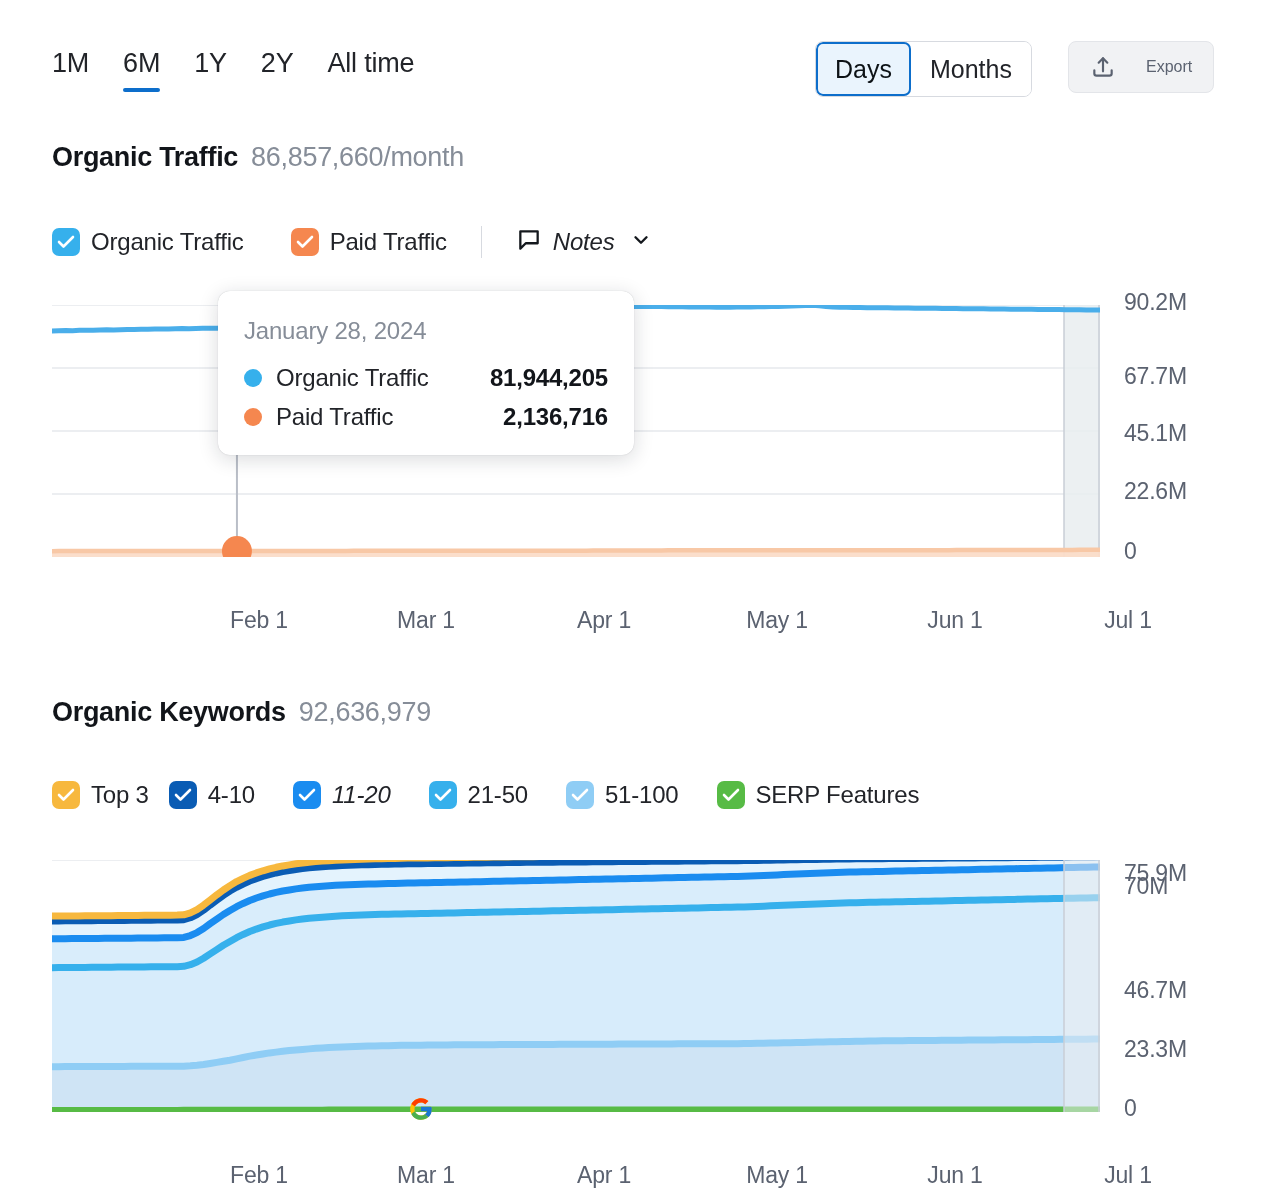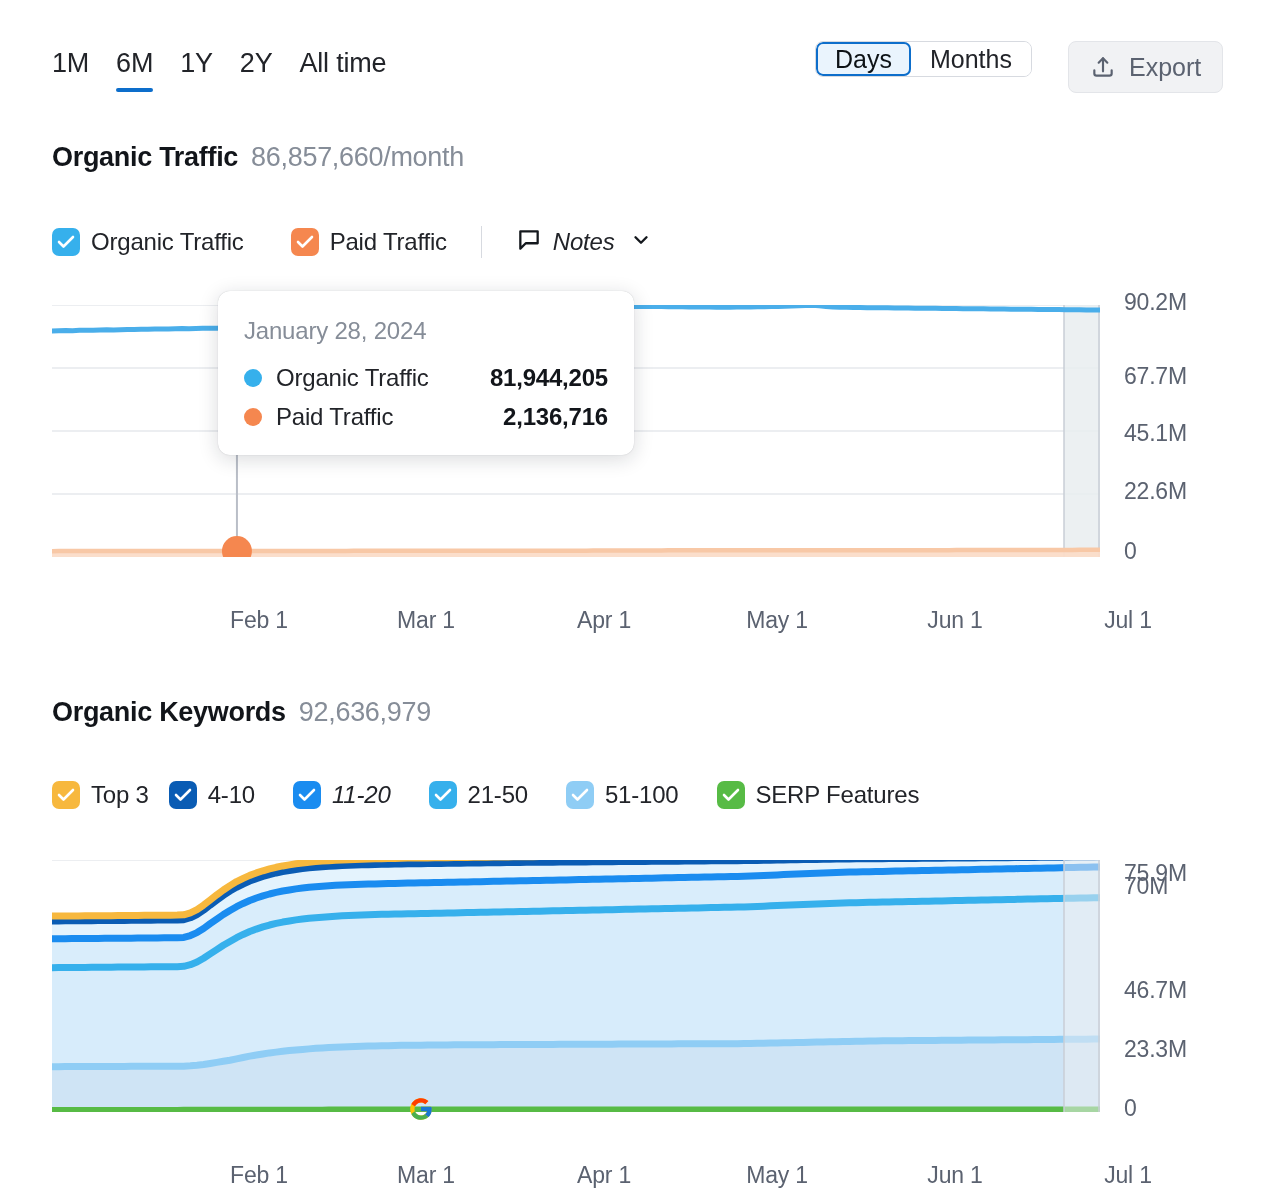"1M" .range-tabs { gap: 27px -> 34px }
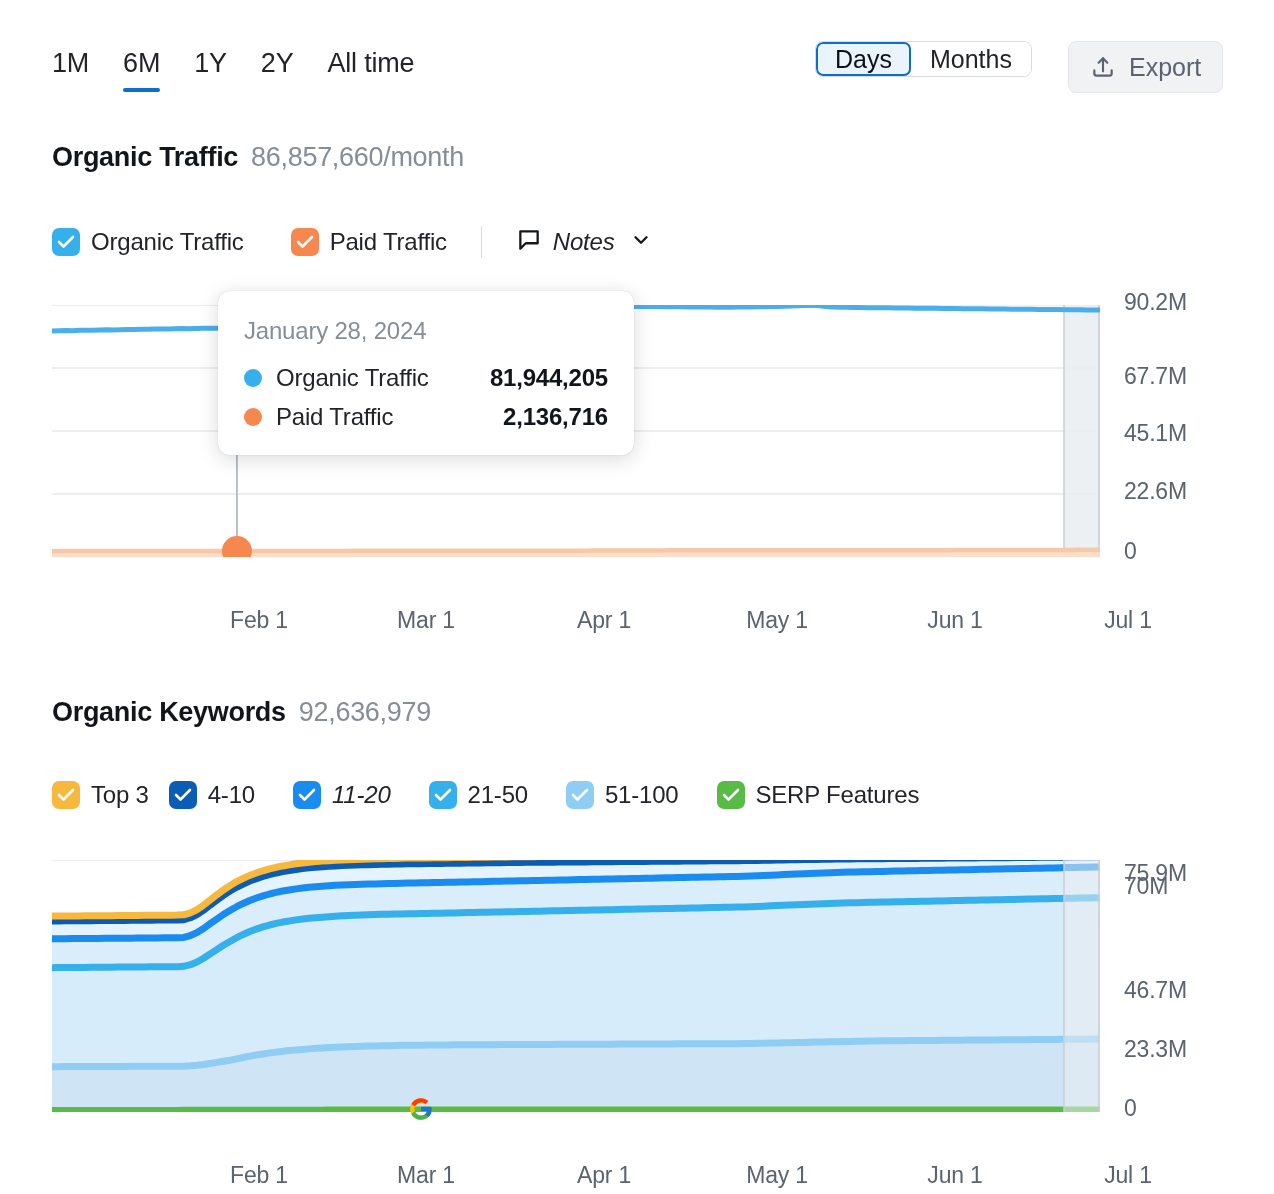"Days" .segmented { height: 36px -> 56px }
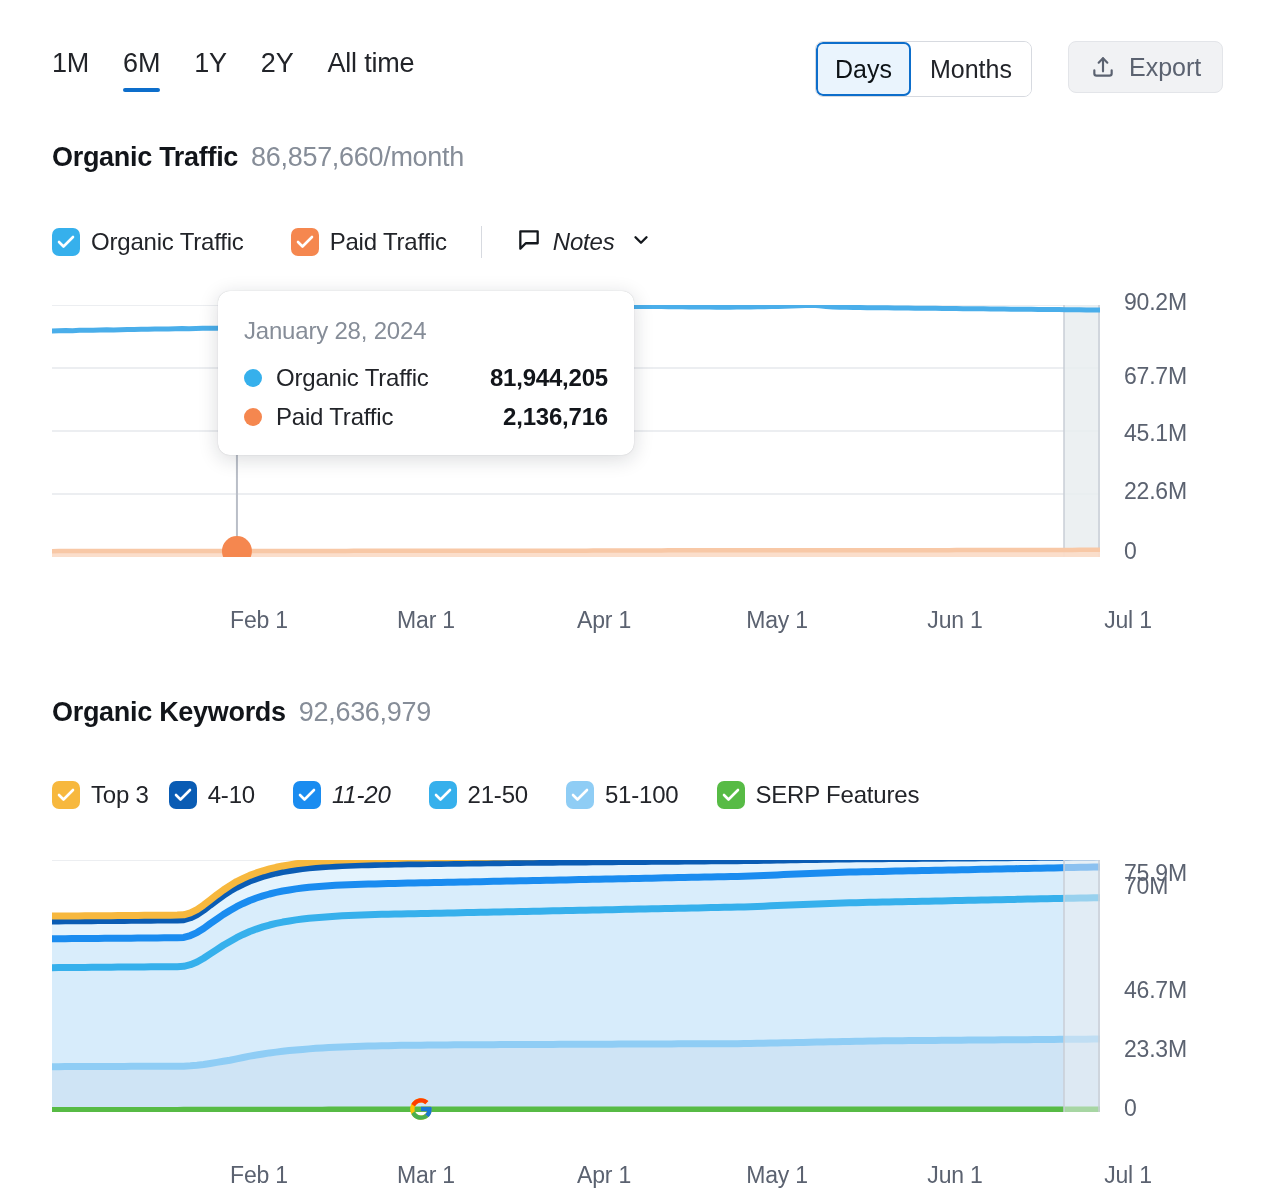"Export" .export-btn { font-size: 25px -> 16px; gap: 13px -> 30px }
